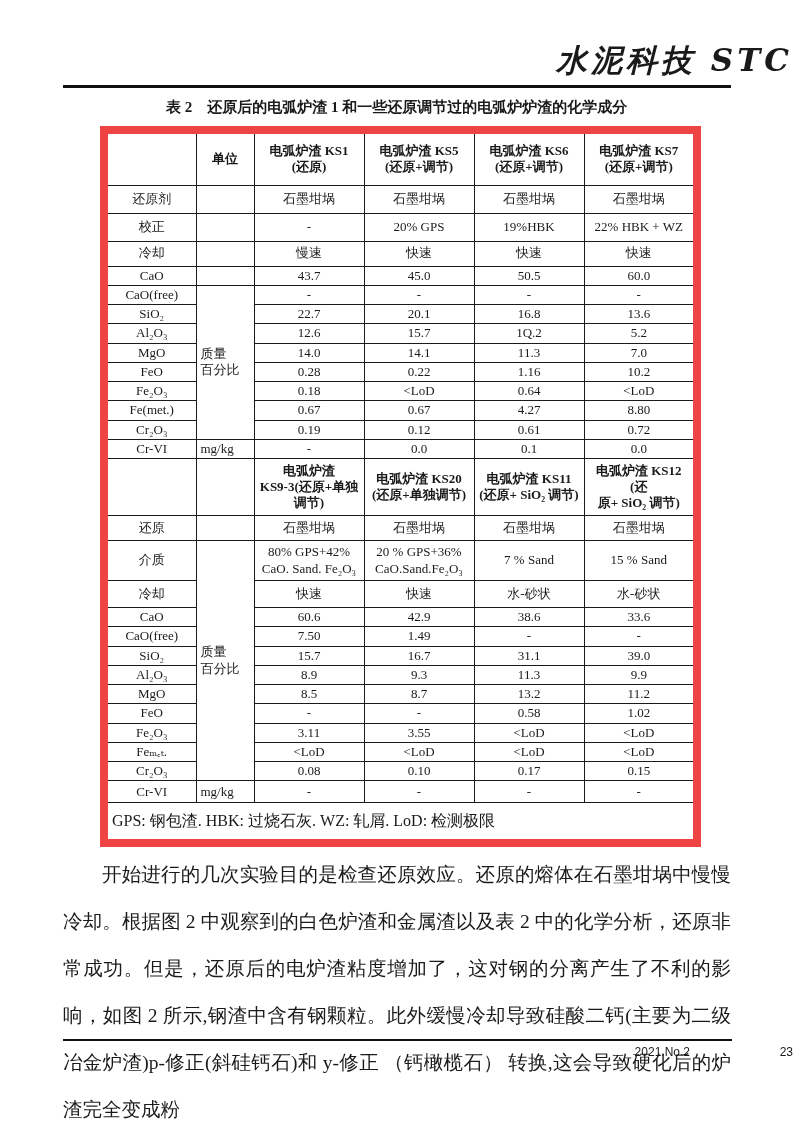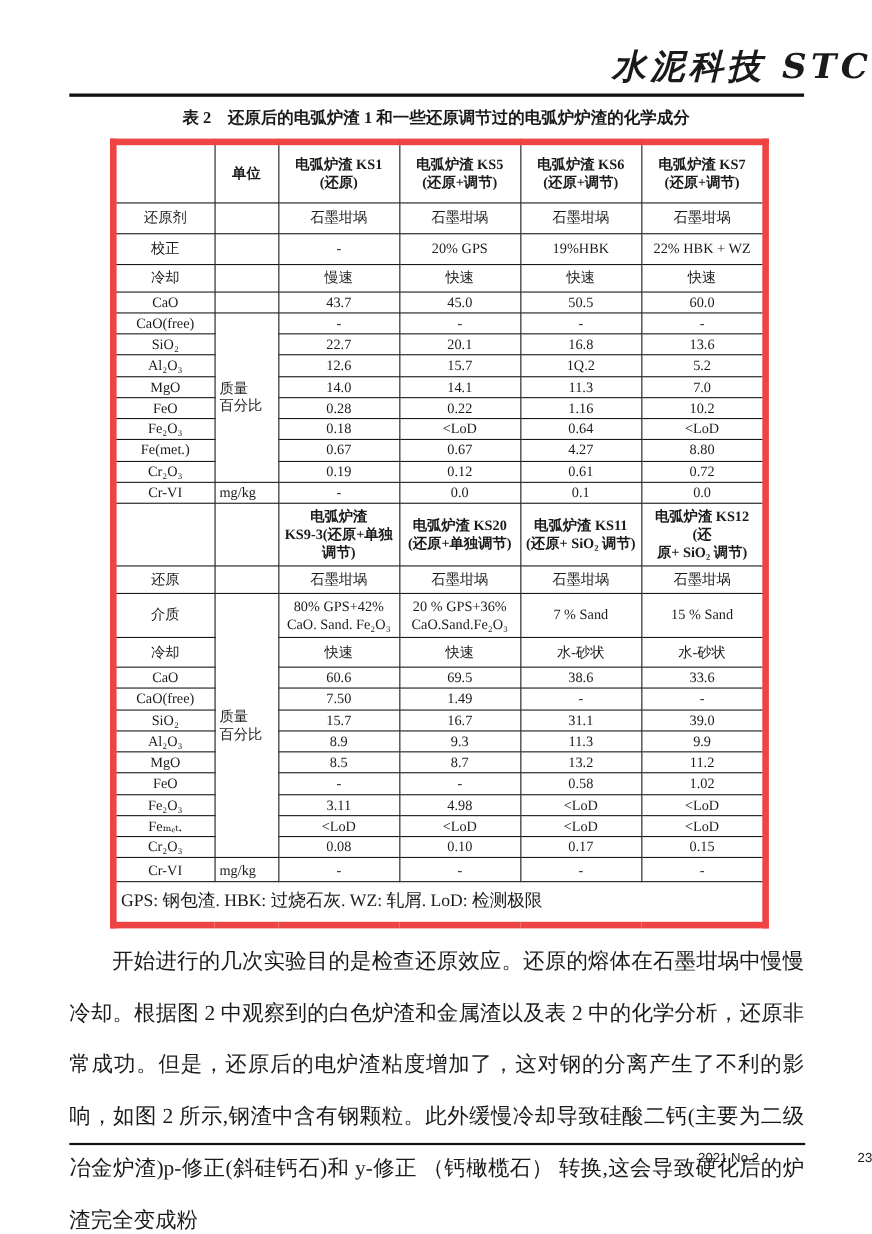"单位" table.main { border: 6px solid #ef4444 -> 8px solid #ef4444 }
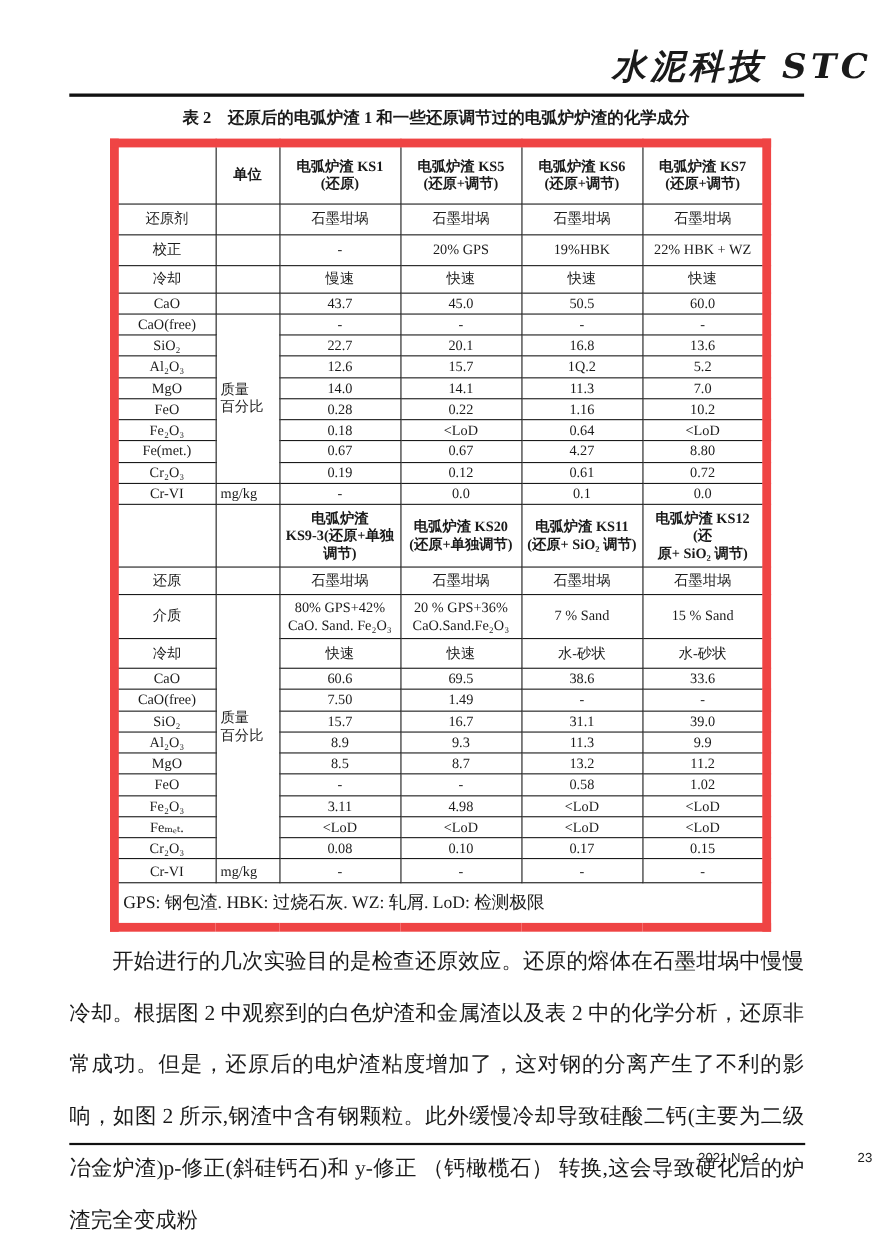"69.5" td { text: 69.5 -> 42.9 }
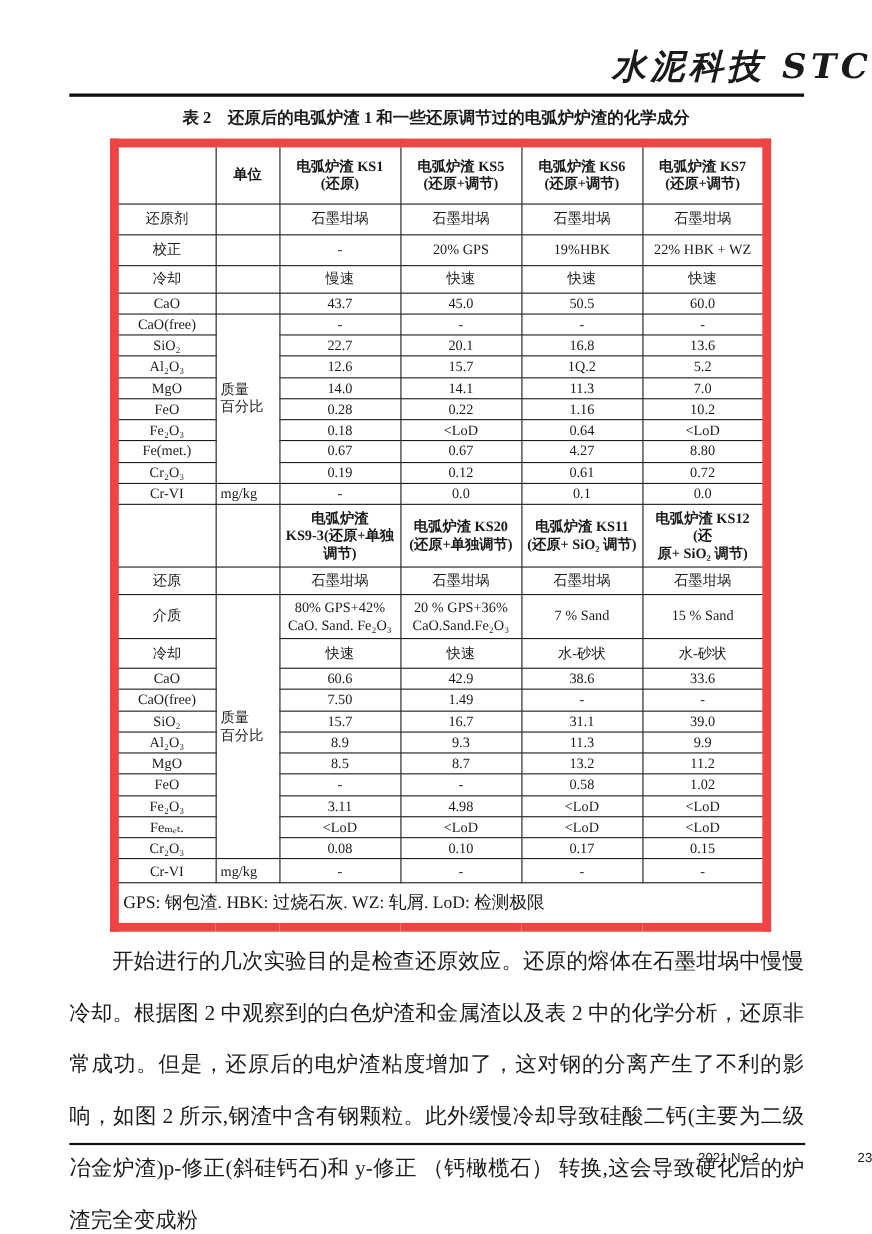"4.98" td { text: 4.98 -> 3.55 }
